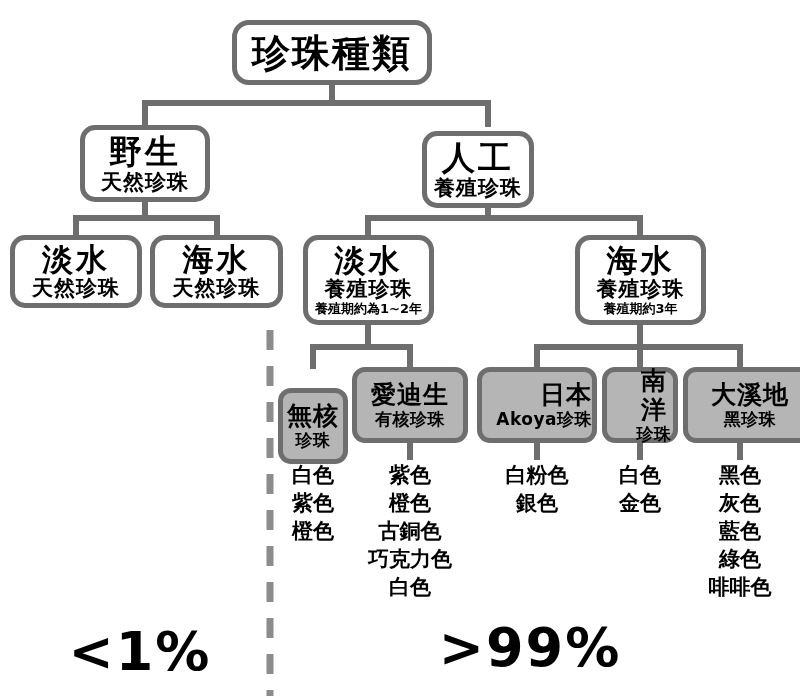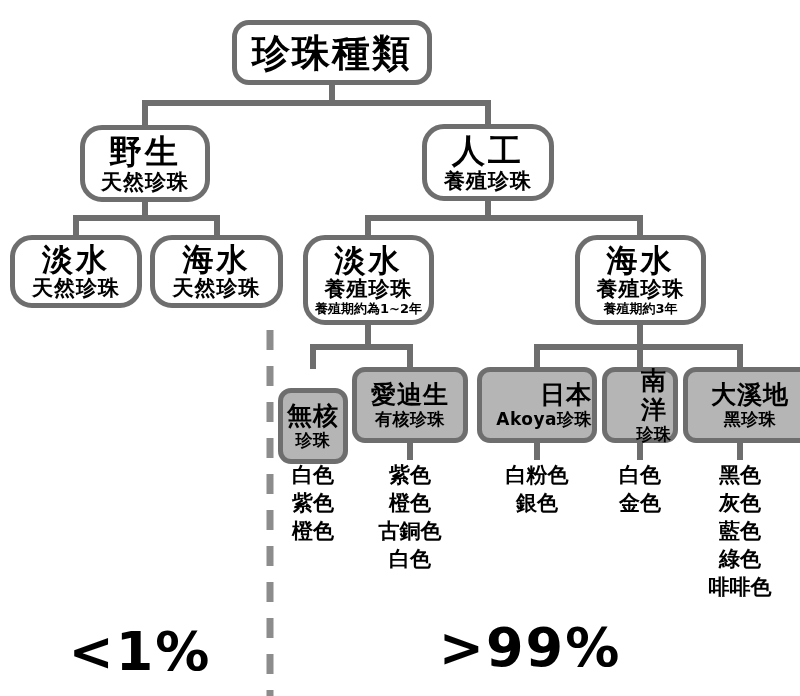"野生" .box { border-radius: 22px -> 15px }
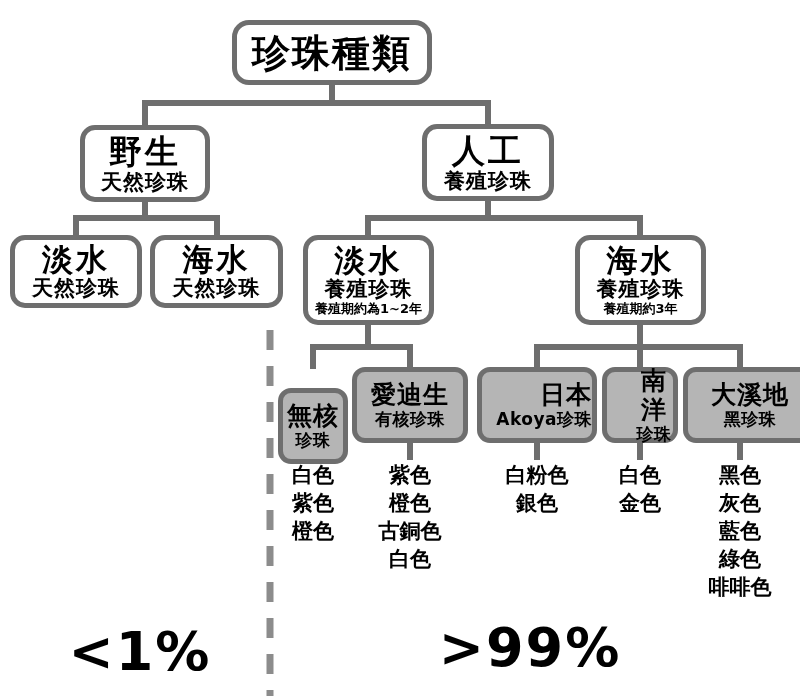"人工" #box-artificial { top: 124px -> 131px; width: 132px -> 112px }
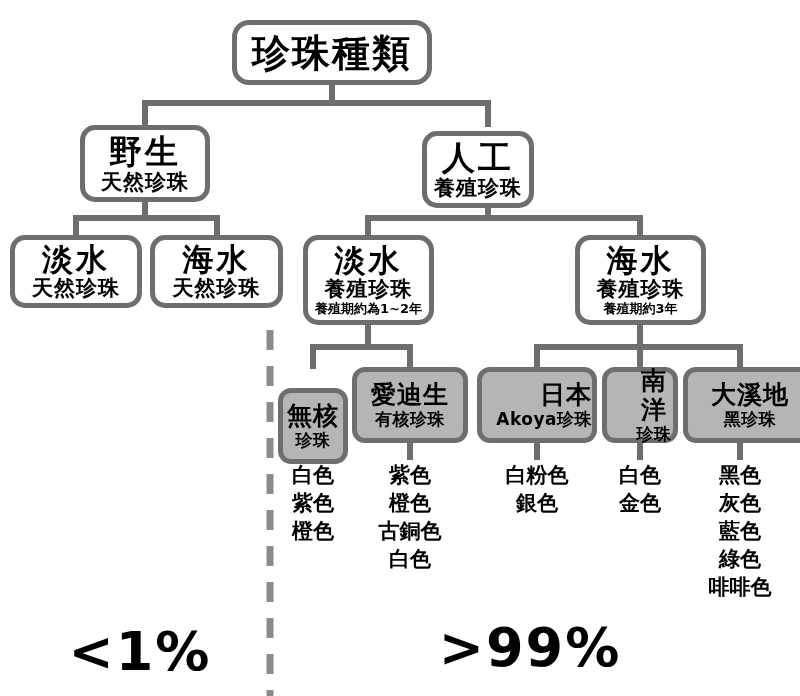"巧克力色" div { html: none -> <div>巧克力色</div> }
